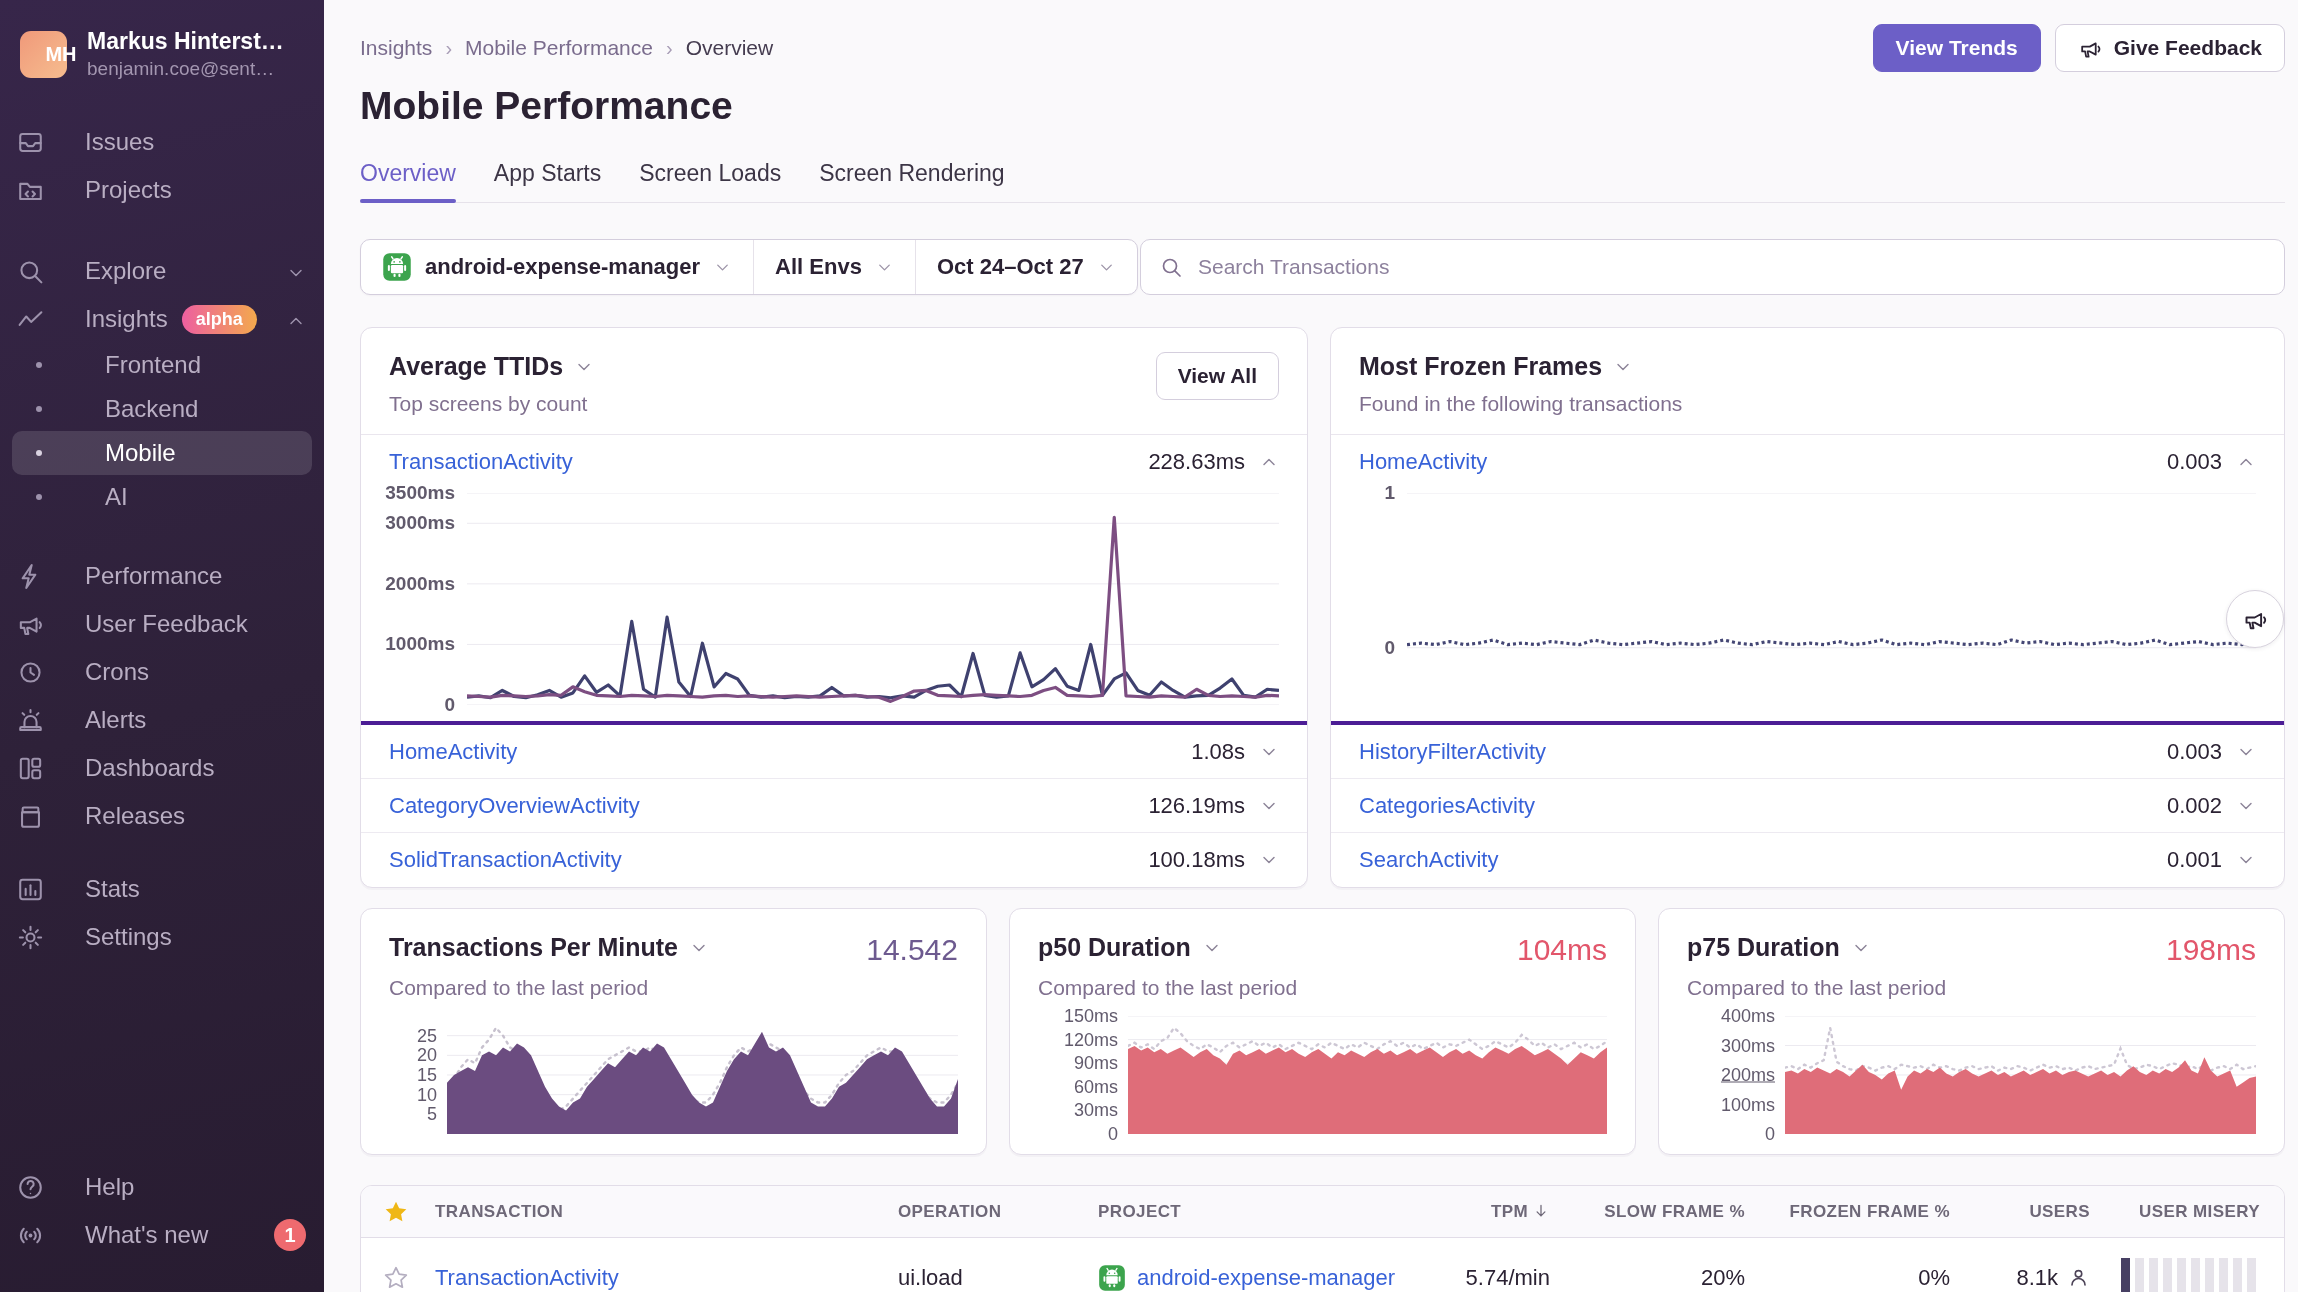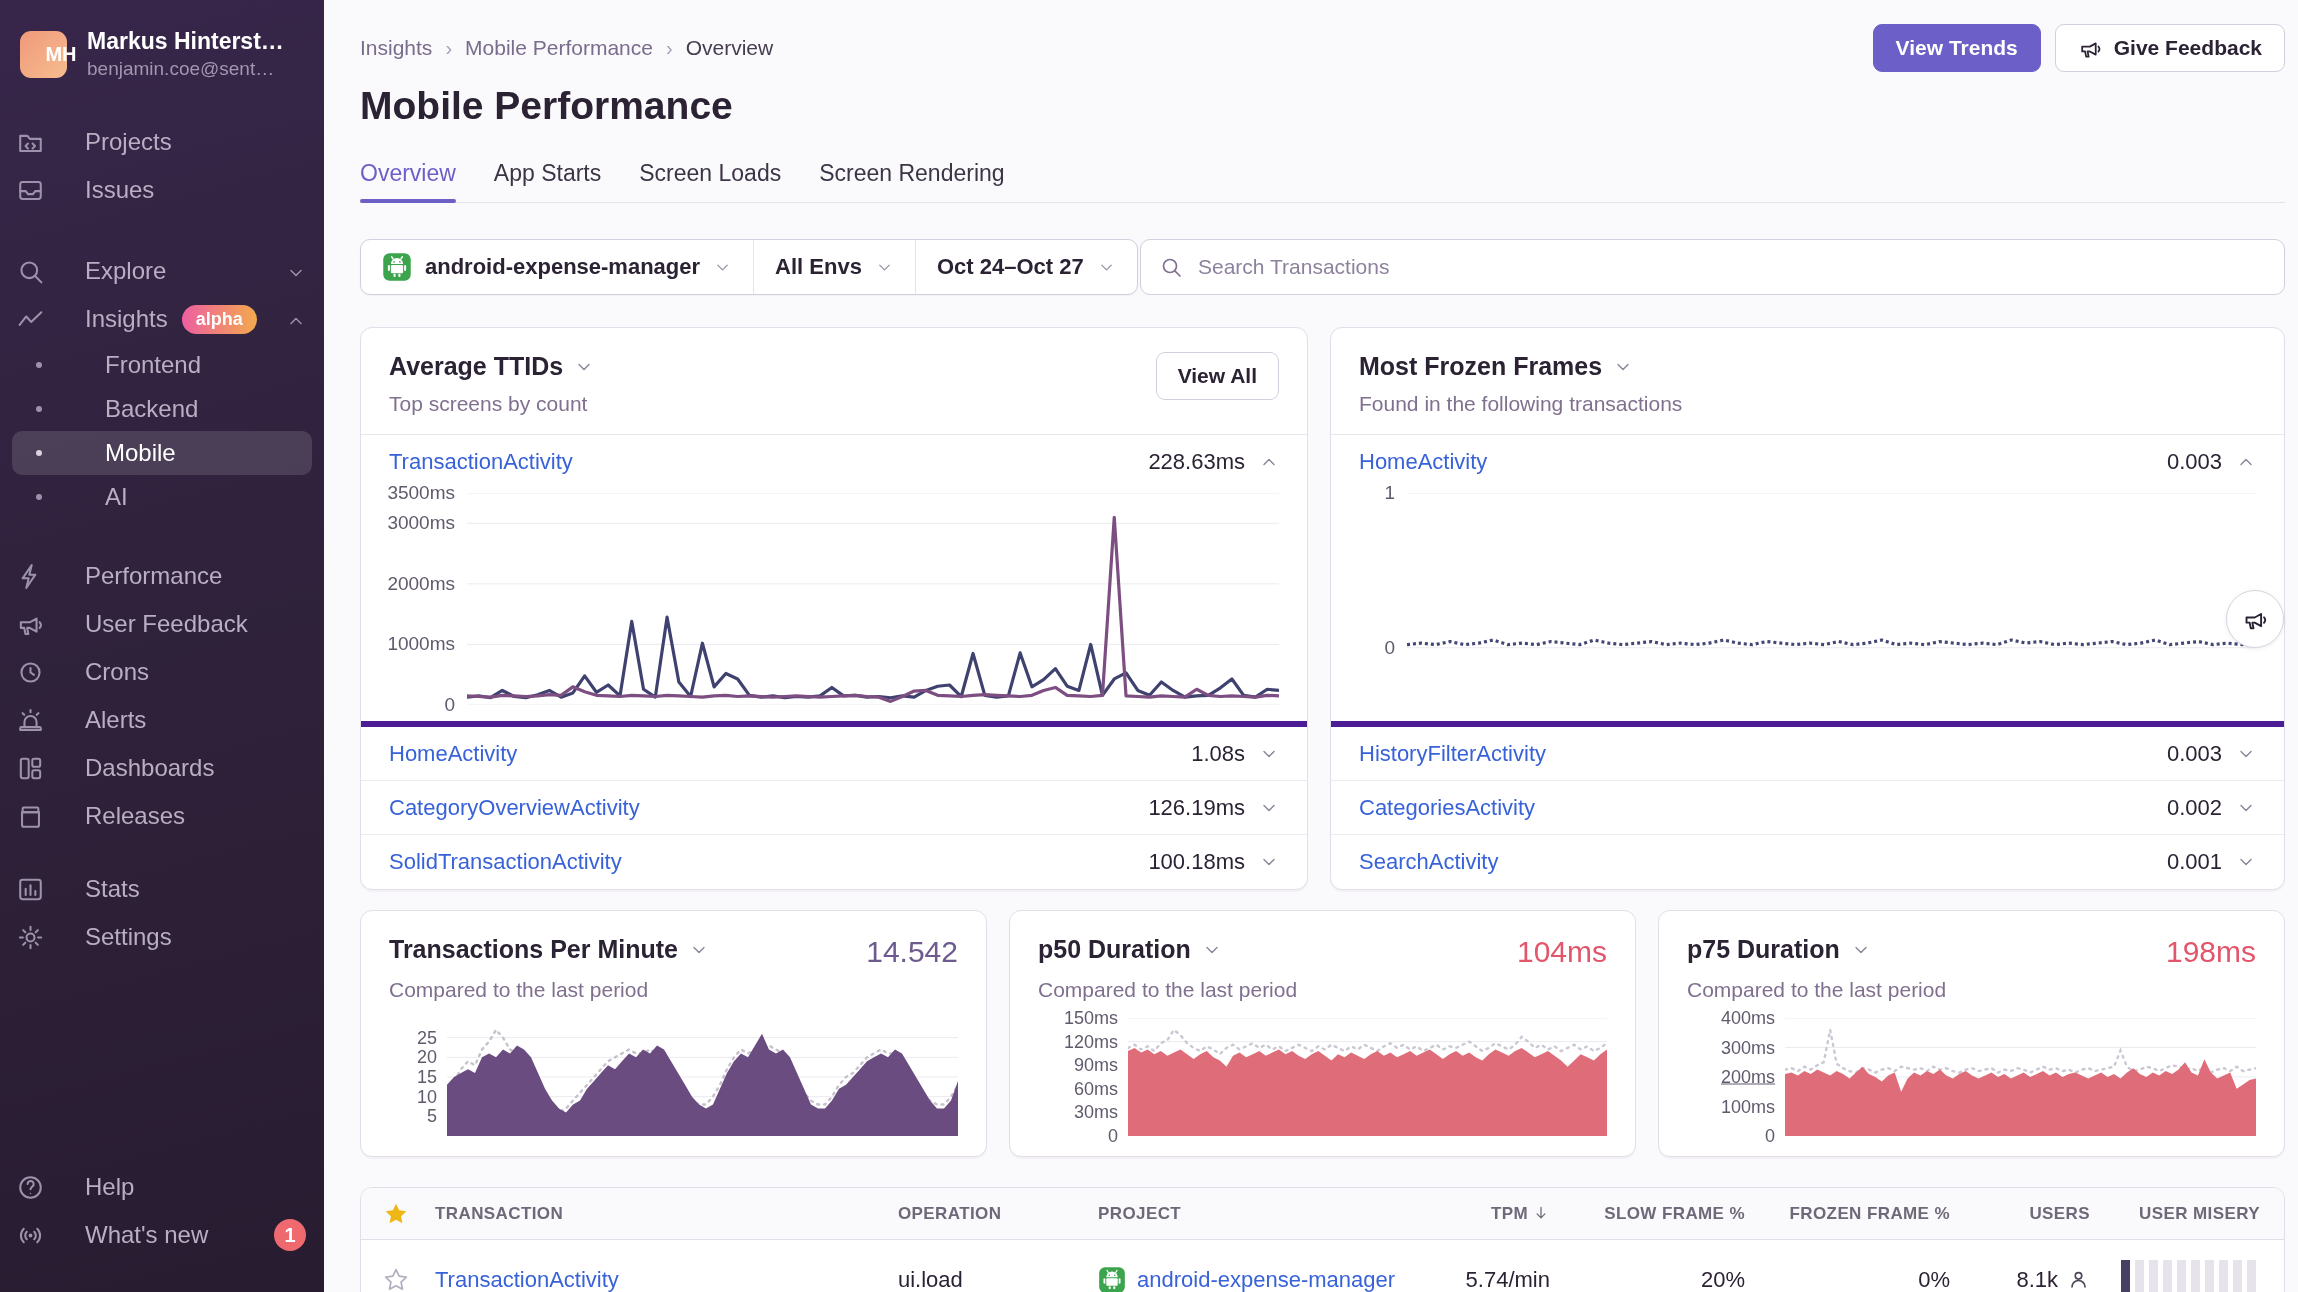"Projects" div.sb-row { order: before "Issues" -> after "Issues" }
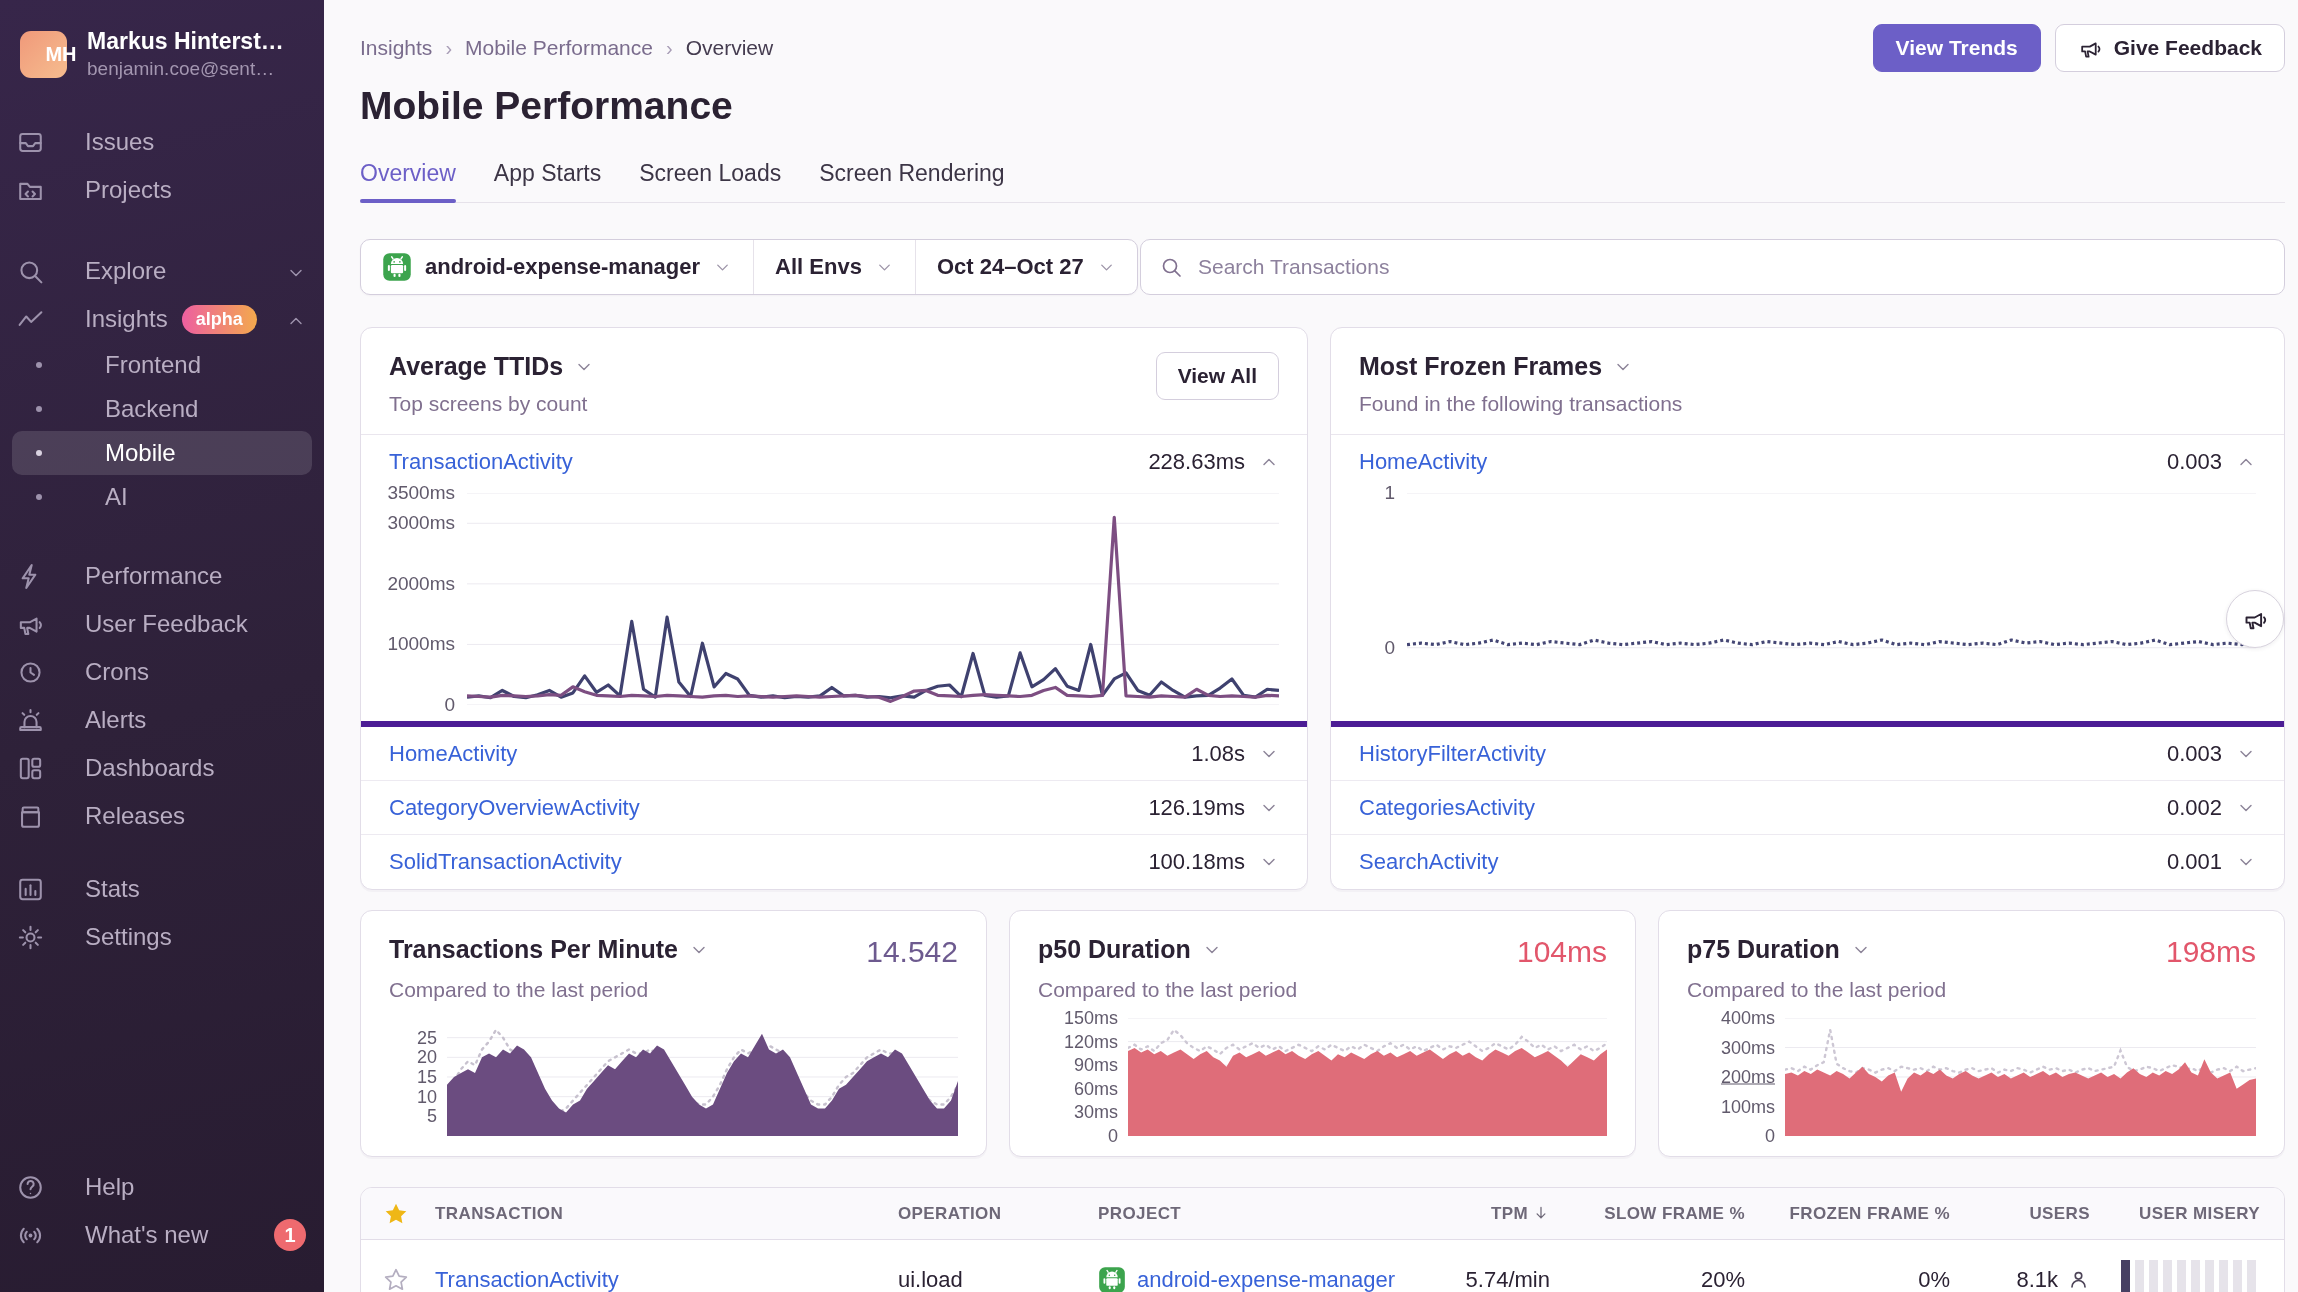"3500ms" .chartwrap { border-bottom: 6px solid #4c1d95 -> 4px solid #4c1d95; font-weight: none -> bold }
